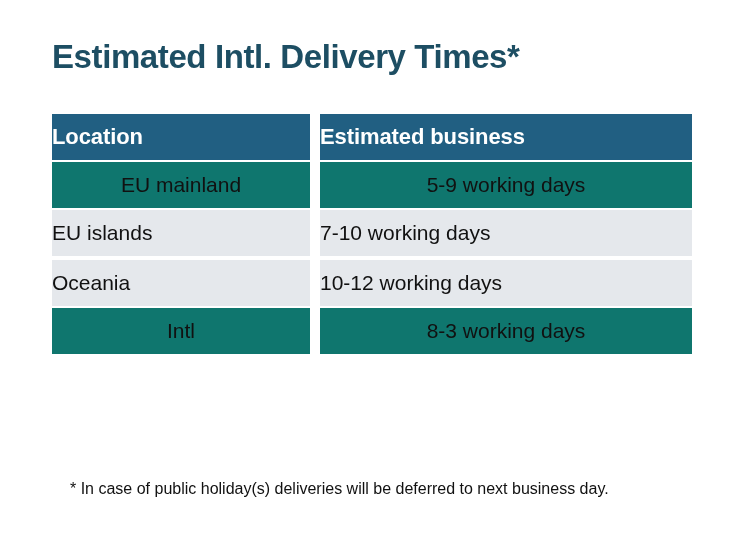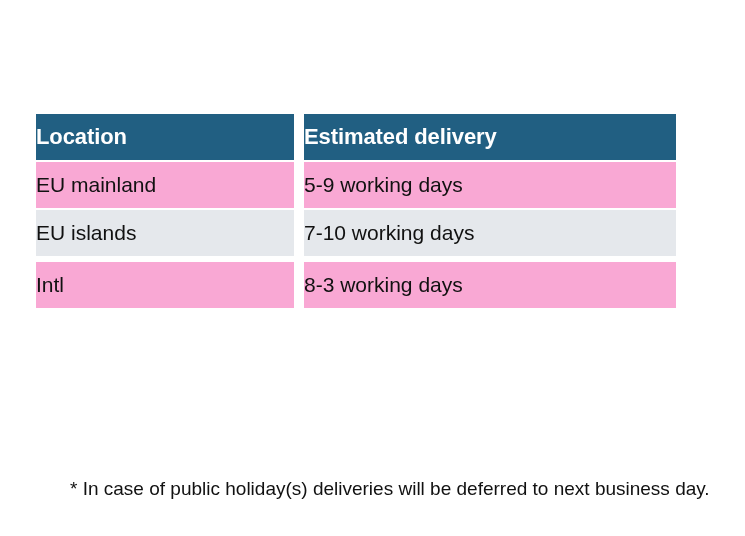"Estimated Intl. Delivery Times*" div.page-title { html: none -> <div>Estimated Intl. Delivery Times*</div> }
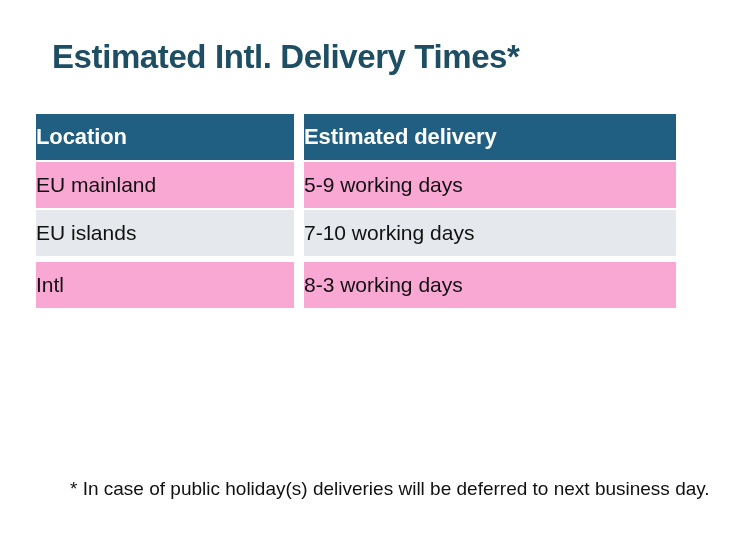"Location" .delivery-table { left: 36px -> 52px }
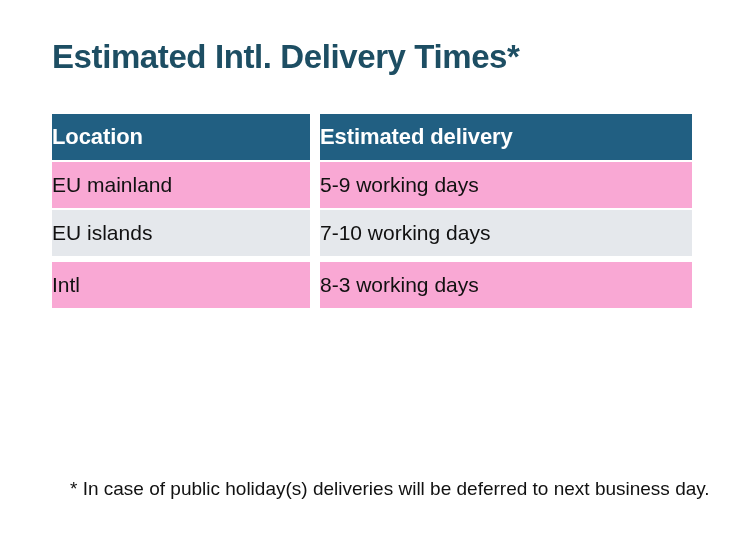"Estimated delivery" th.head-cell { text: delivery -> business }
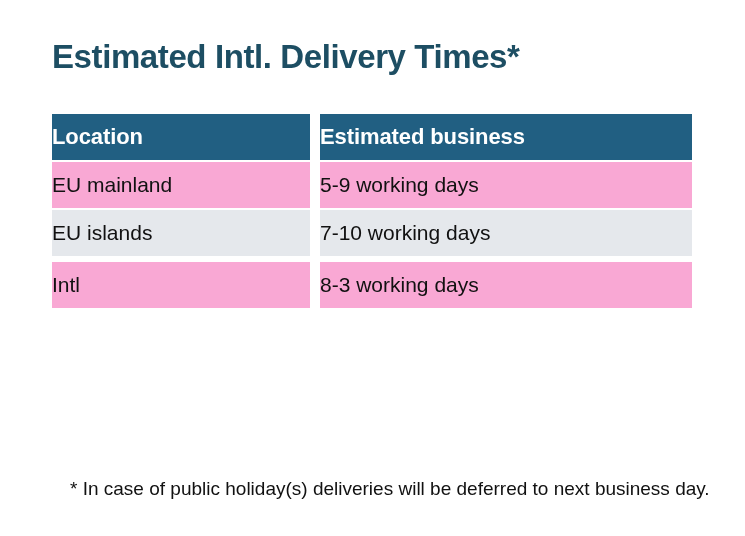"EU mainland" tr.shade-dark .data-cell { background: #f9a8d4 -> #0f766e; text-align: none -> center }
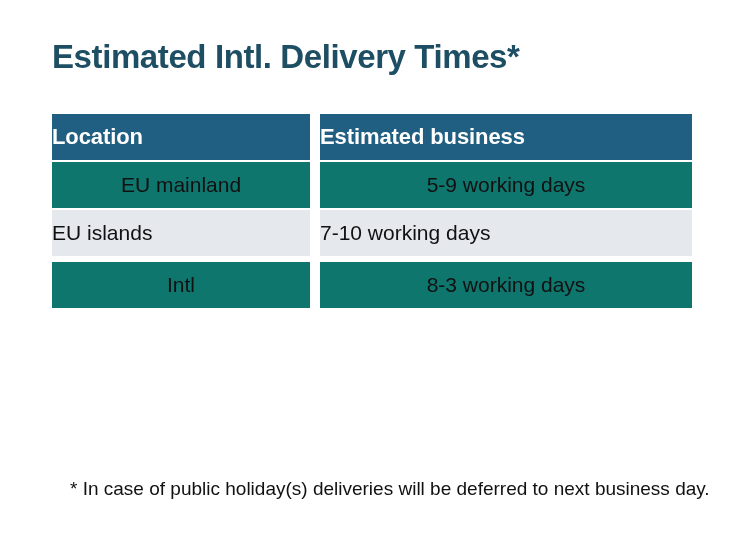"Oceania" tr.shade-light { html: none -> <tr> <td>Oceania</td> <td></td> <td>10-12 working days</td> </tr> }
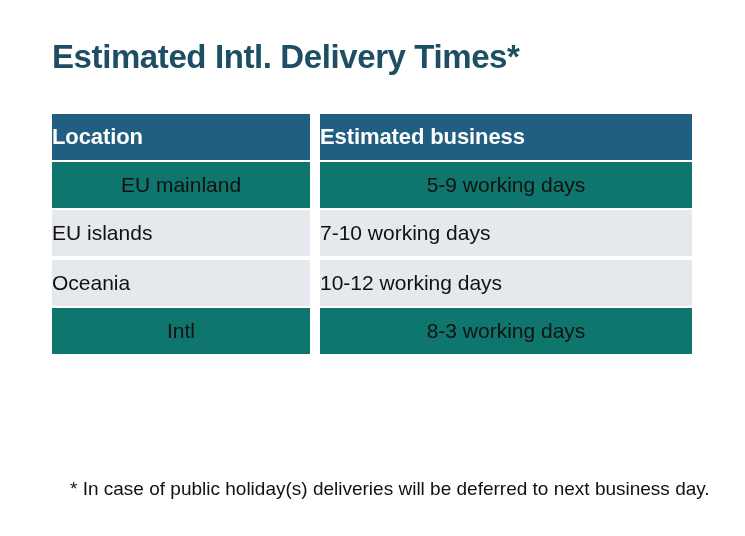"* In case of public" .footnote { font-size: 19px -> 16px }
